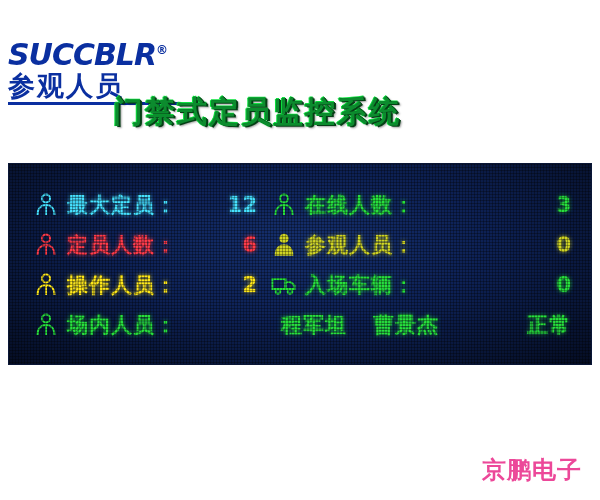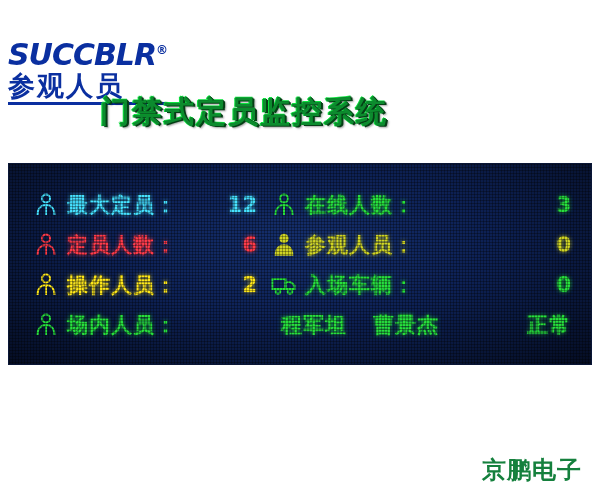"门禁式定员监控系统" #page-title { padding-left: none -> 13px }
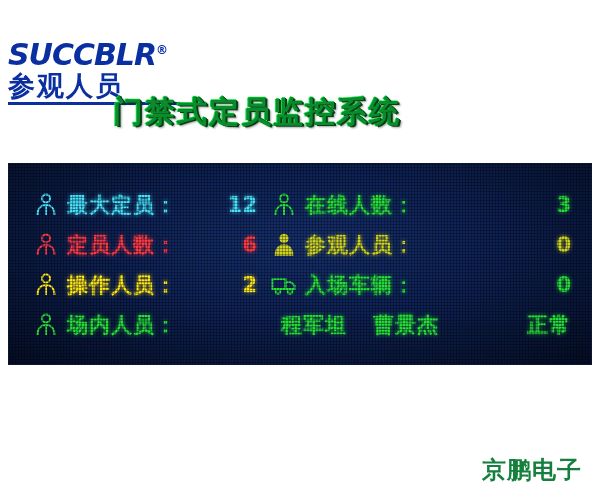"京鹏电子" #footer-brand { color: #15803d -> #ec4899 }
